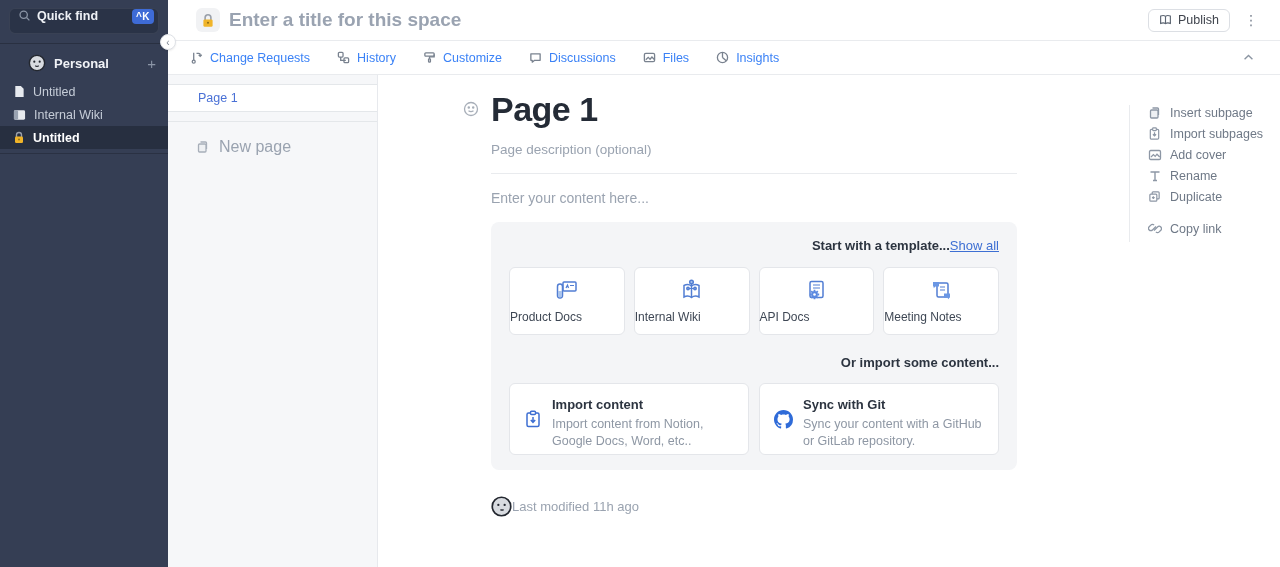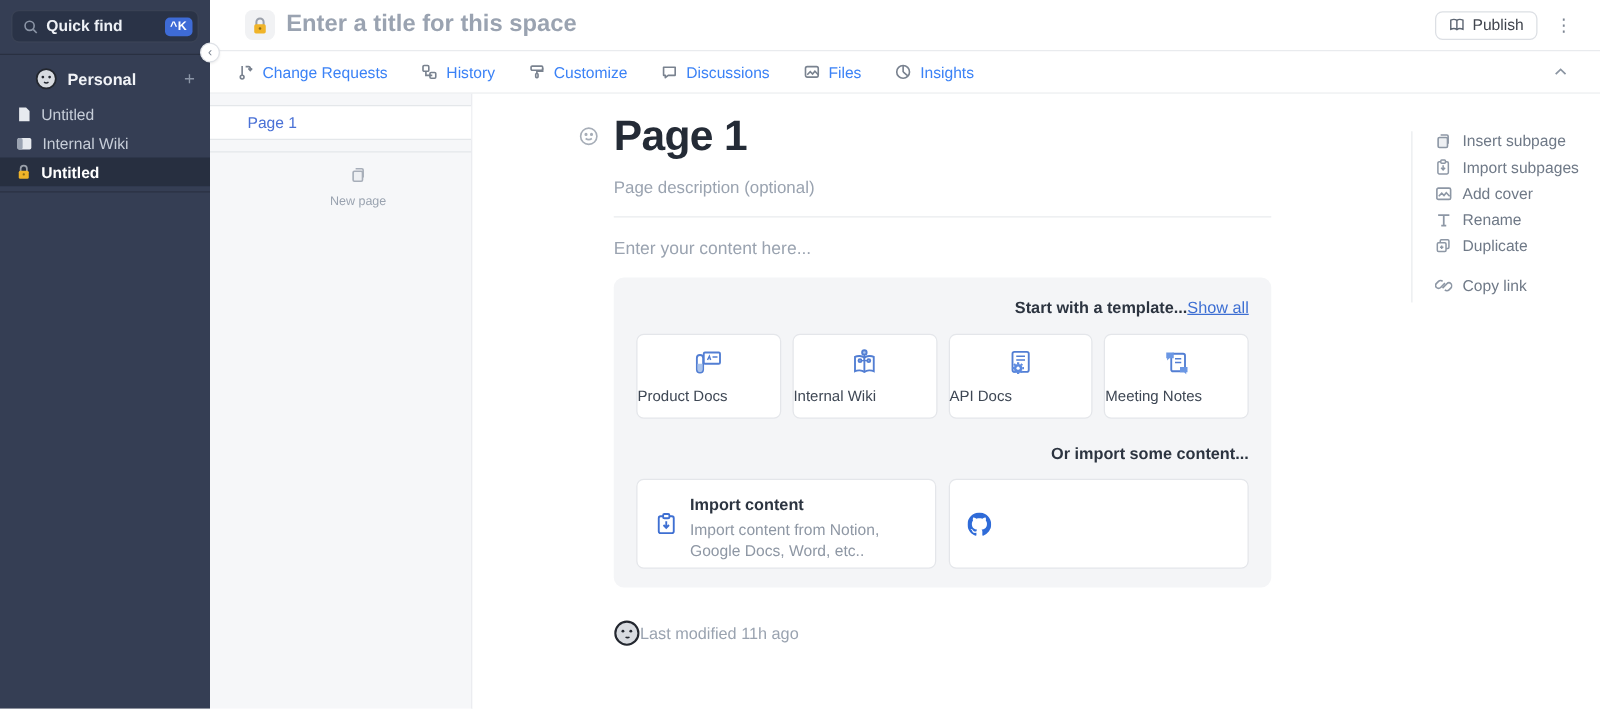"Quick find" .quickfind { align-items: center -> flex-start }
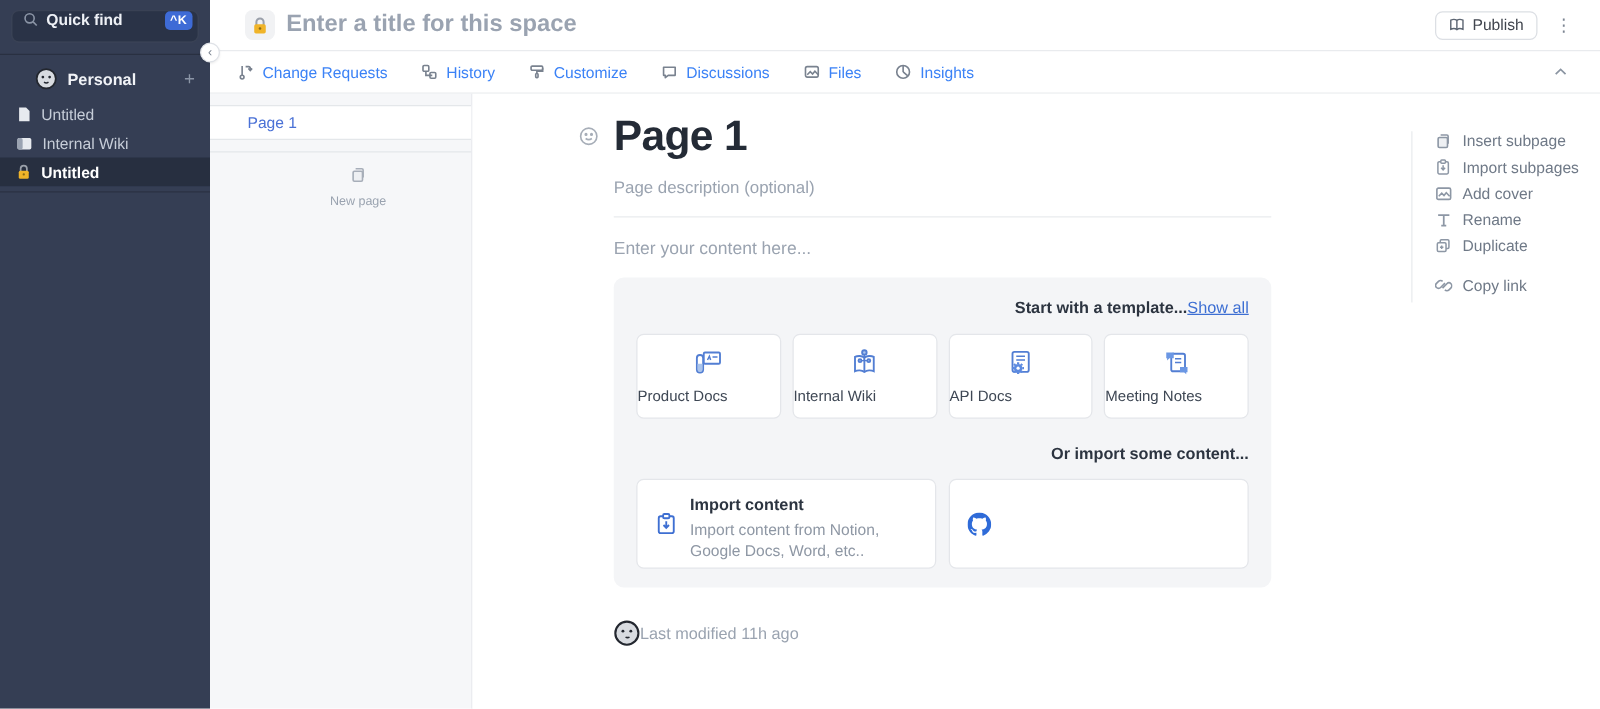"New page" .newpage-row { flex-direction: column -> none; font-size: 10px -> 16px }
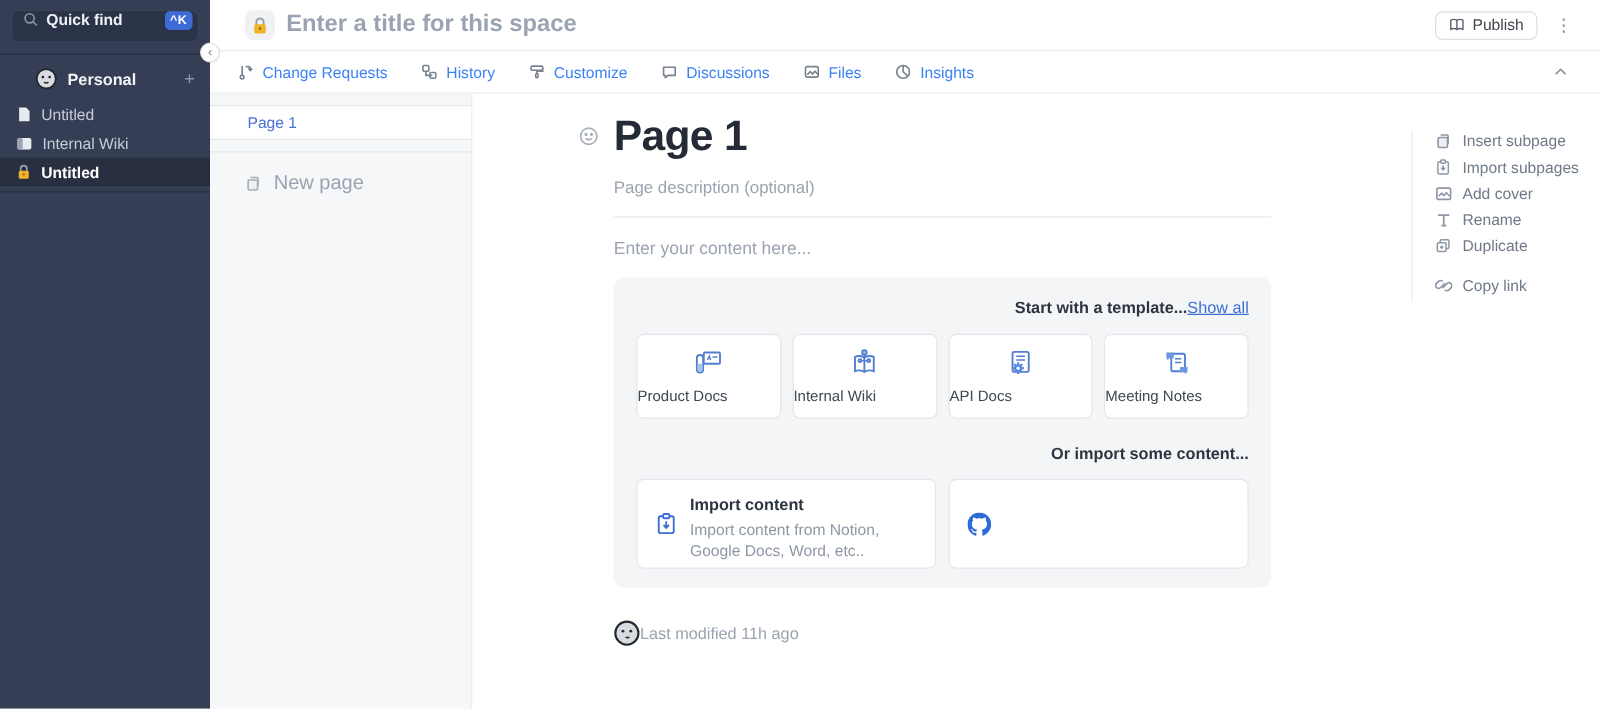"Sync with Git" span { html: none -> <span> <span>Sync with Git</span> <div>Sync your content with a GitHub or GitLab repository.</div> </span> }
